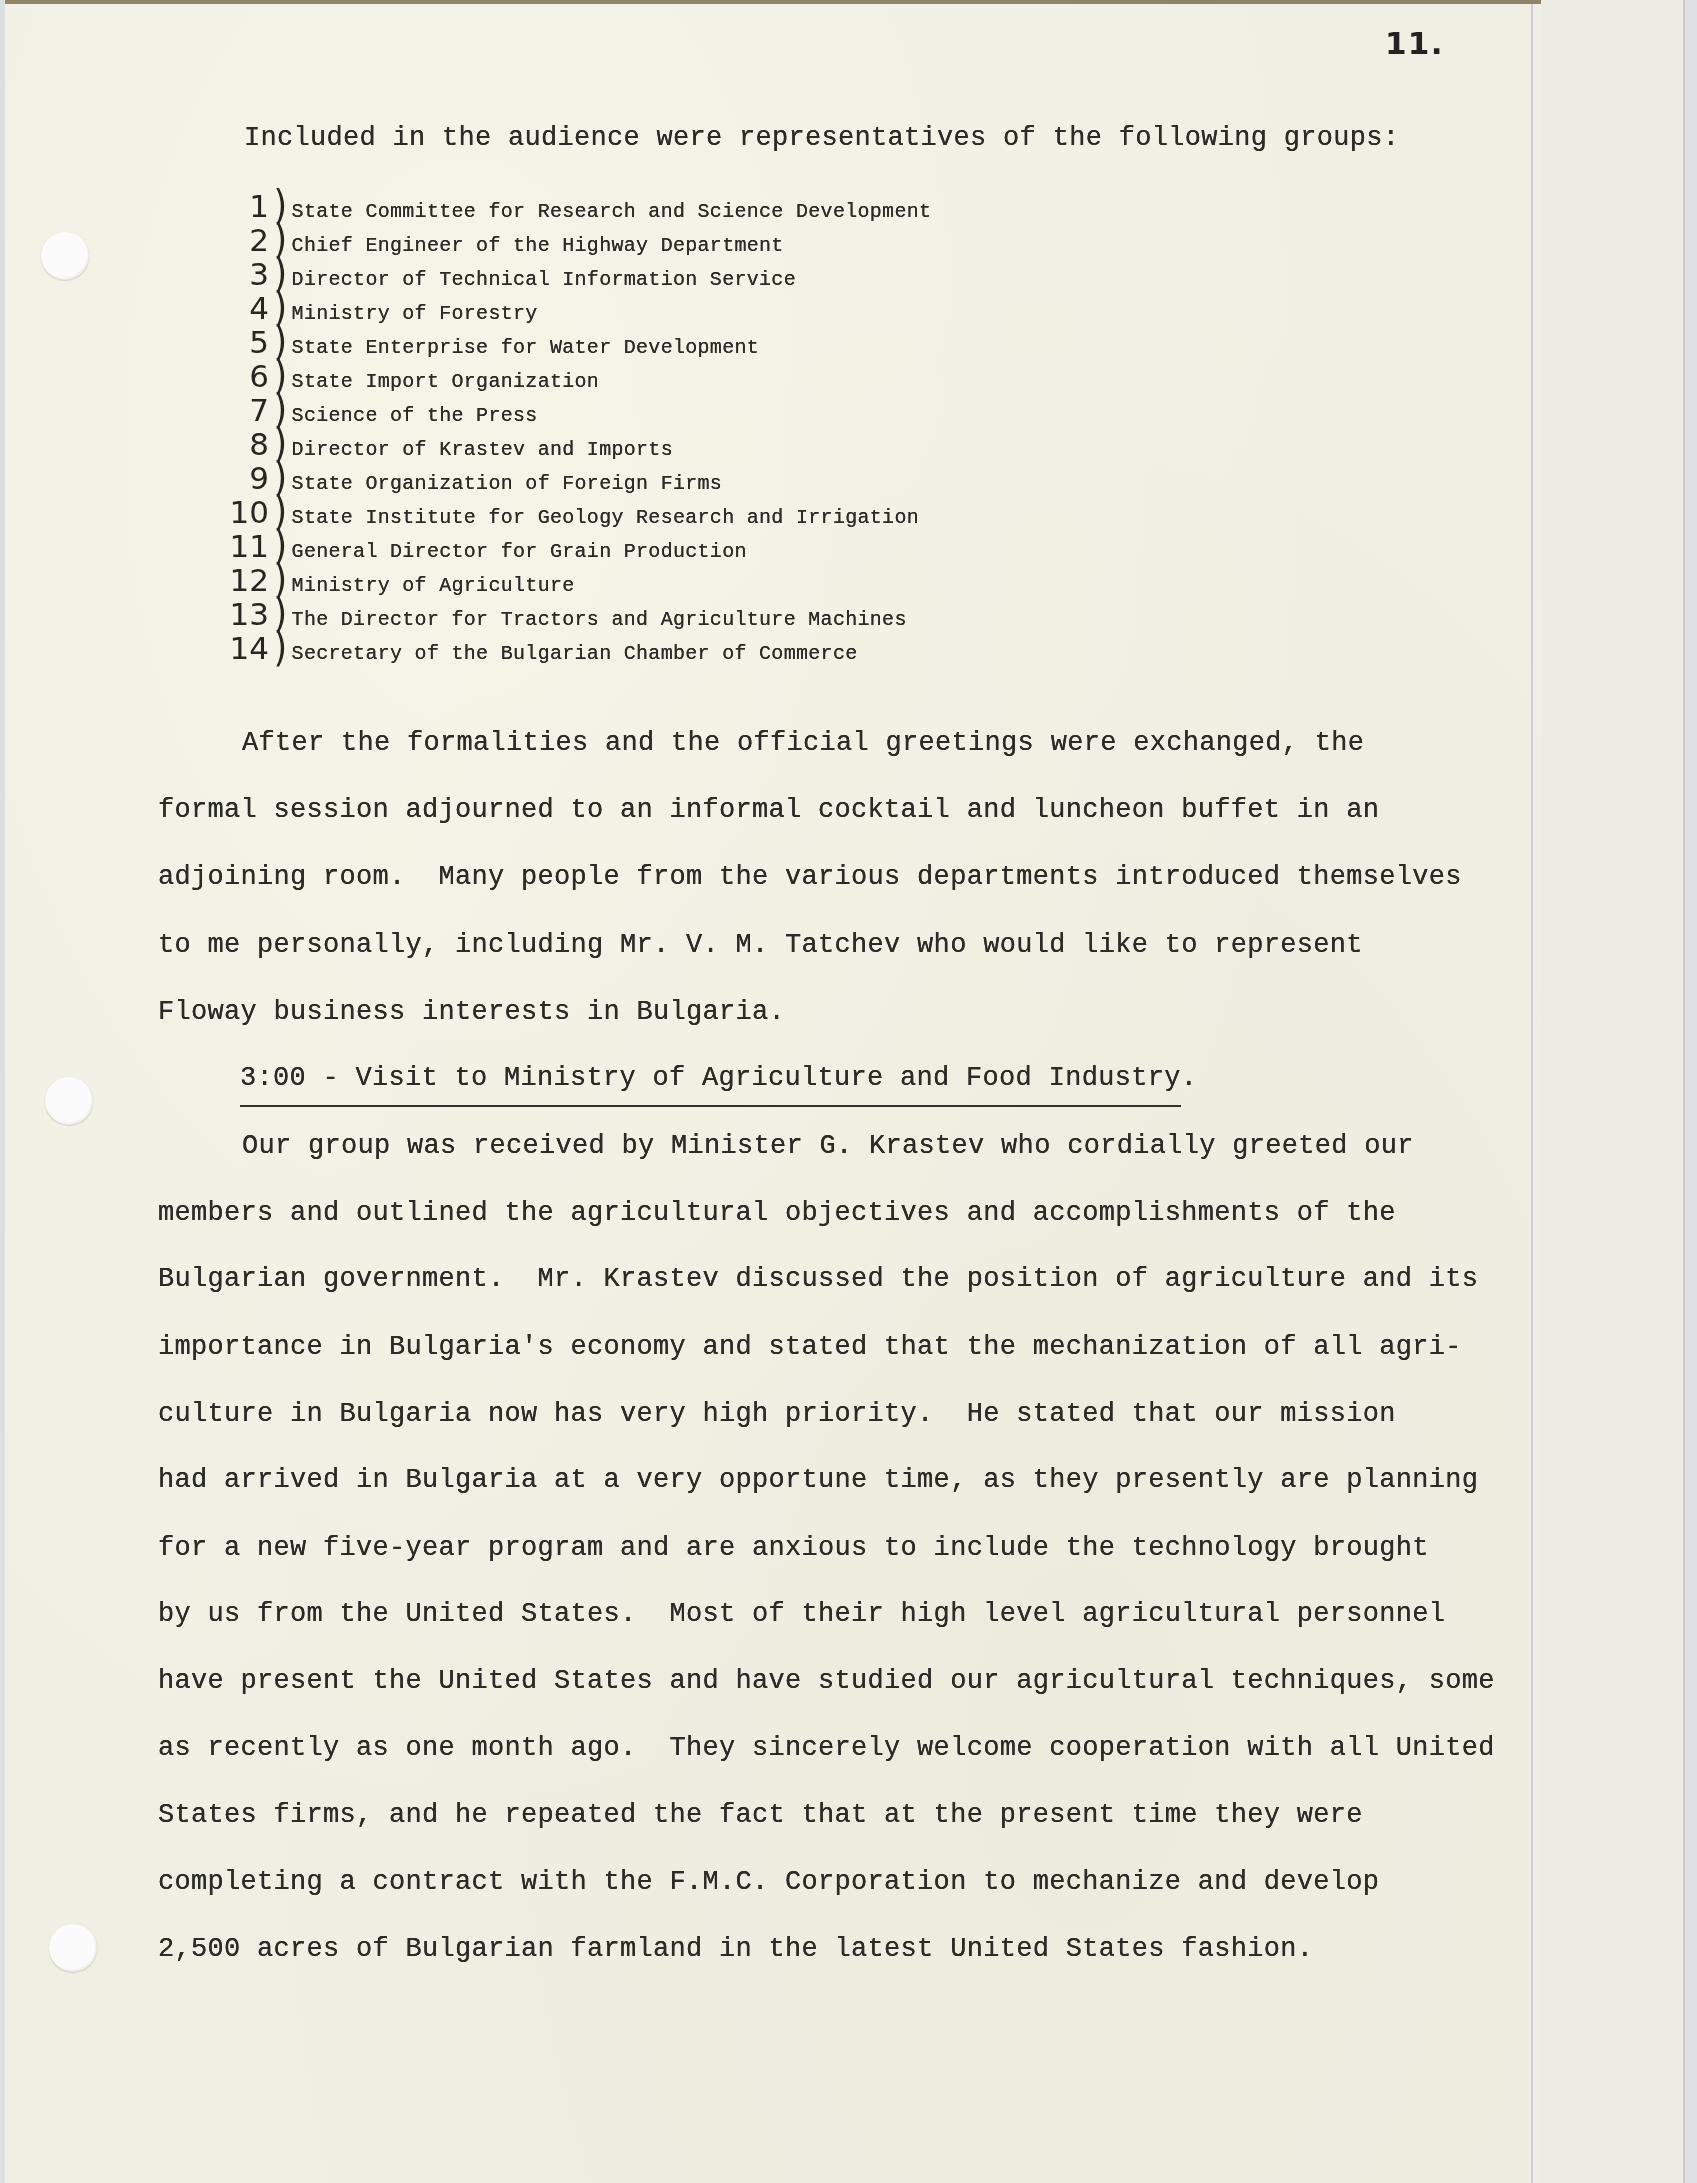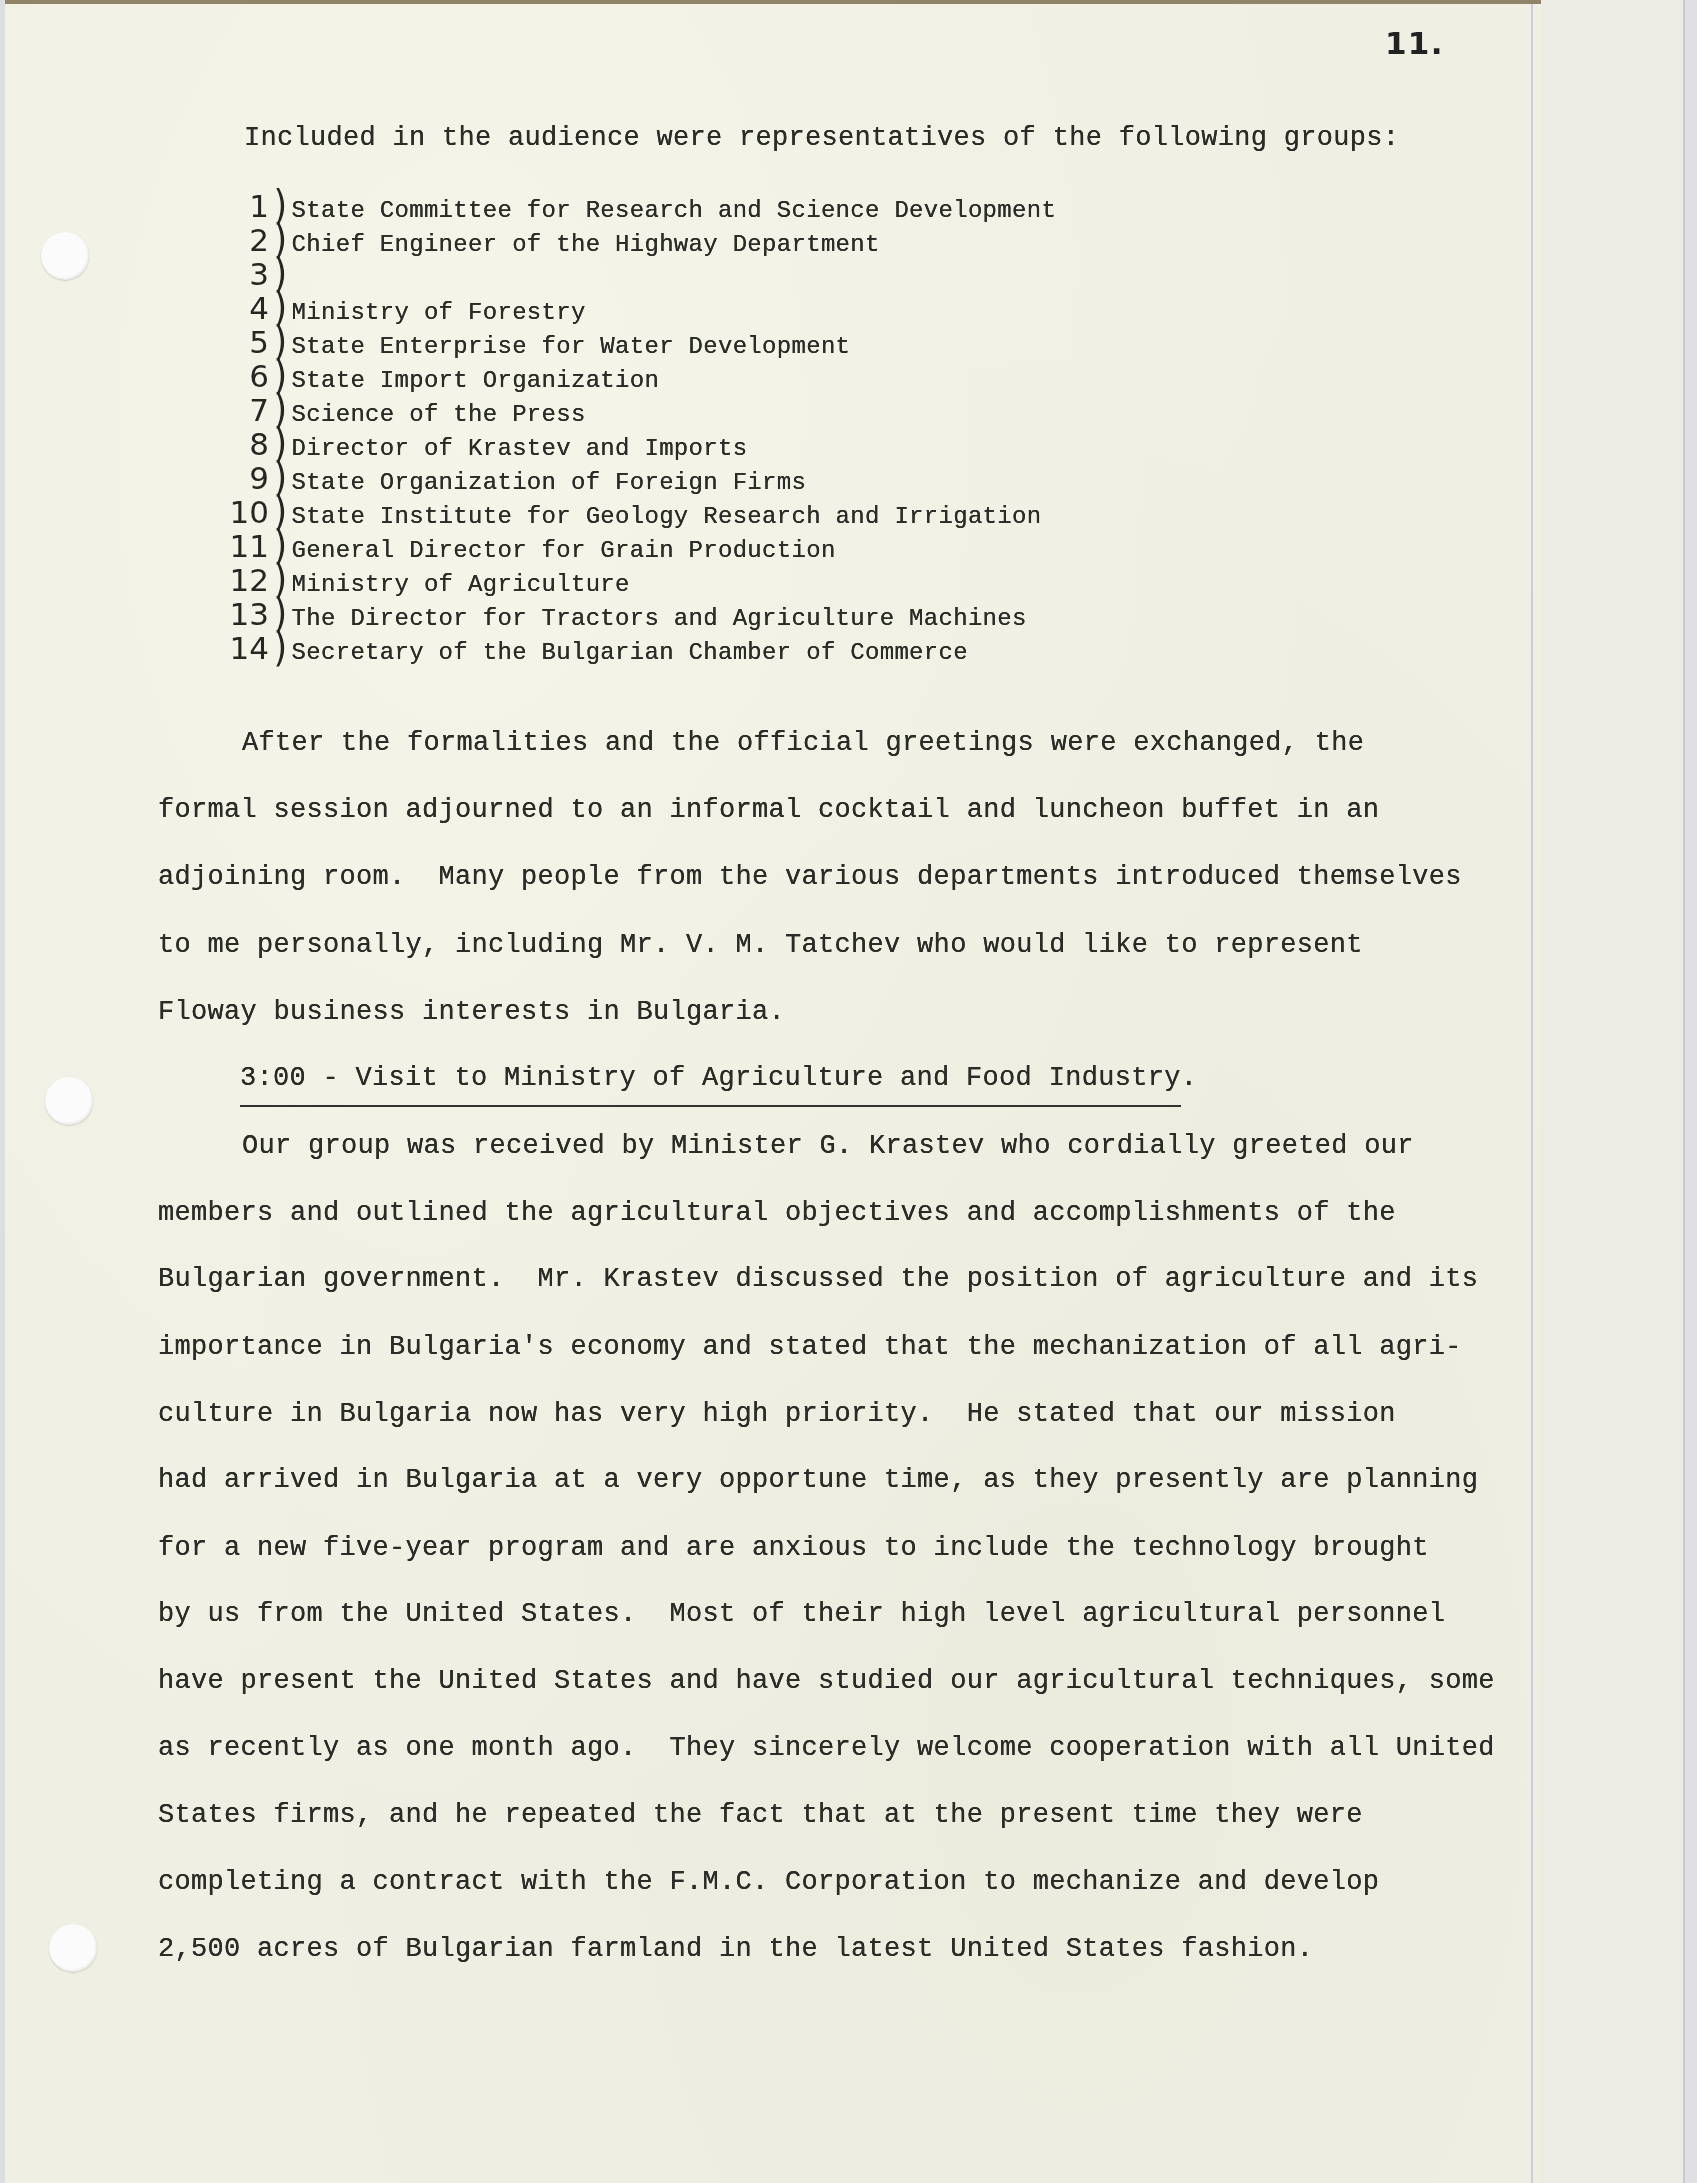"State Committee for Research and" .list-text { font-size: 24px -> 20px }
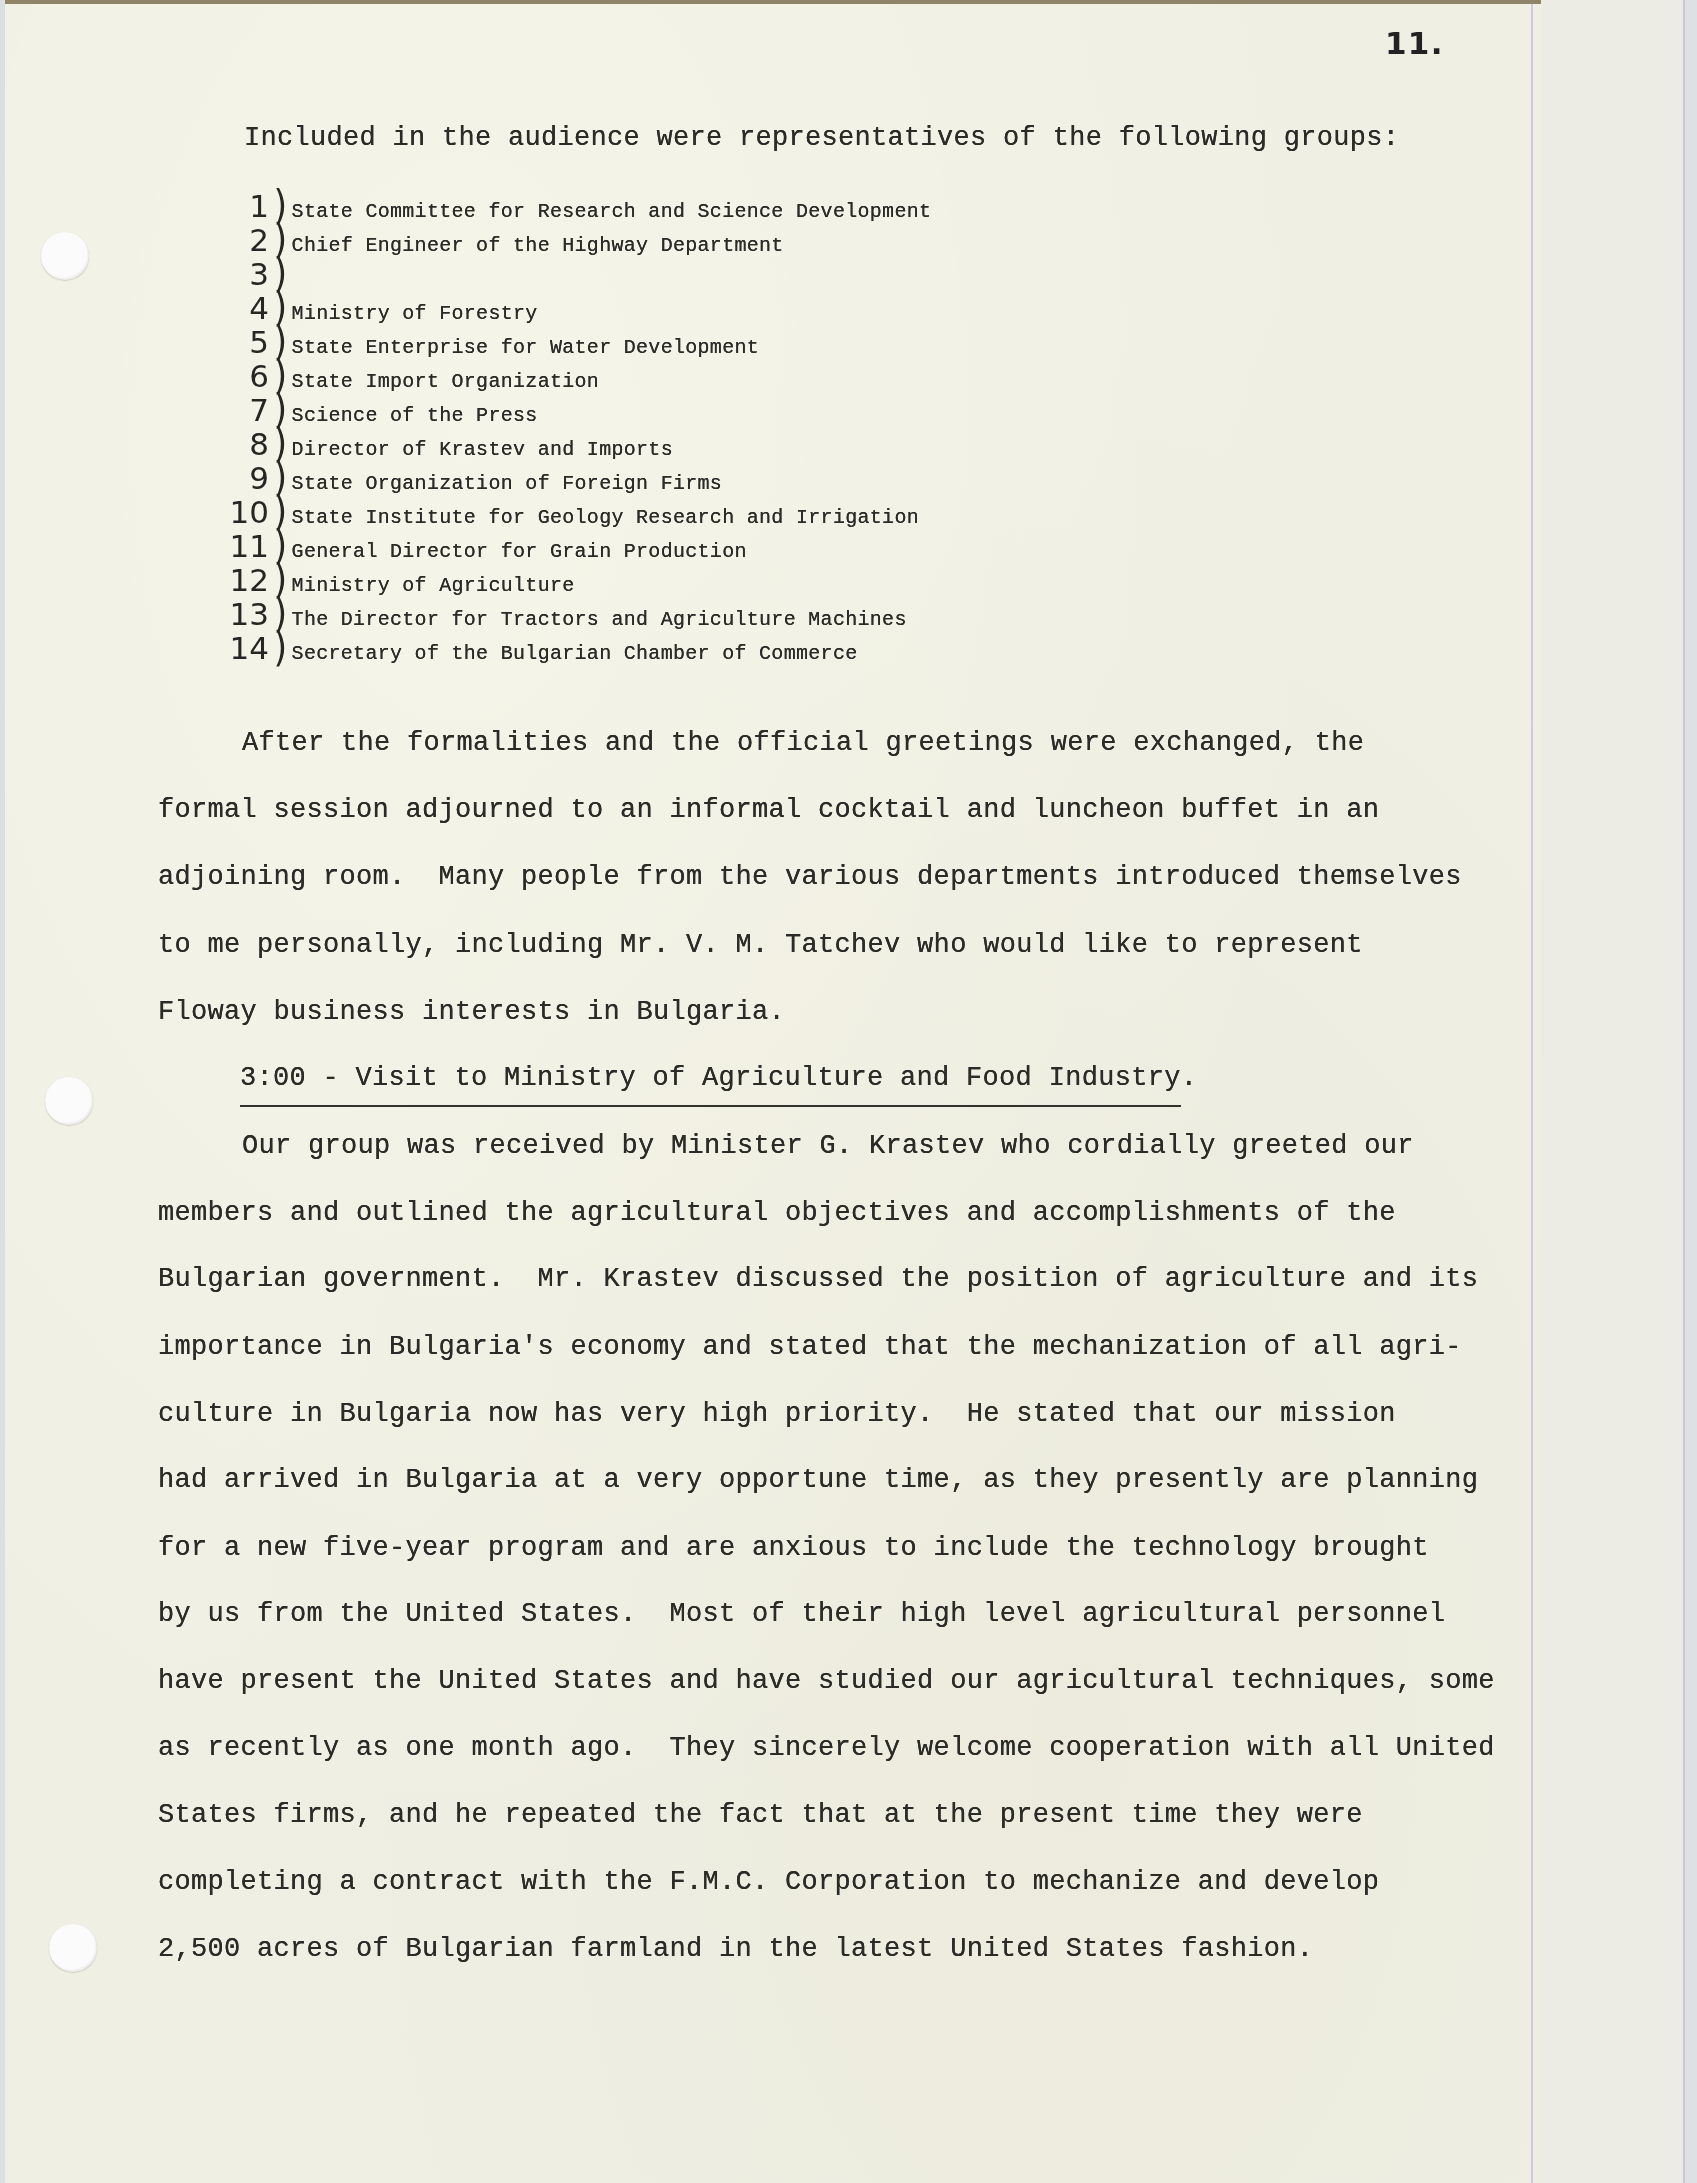"Director of Technical Information" span.list-text { html: none -> <span>Director of Technical Information Service</span> }
